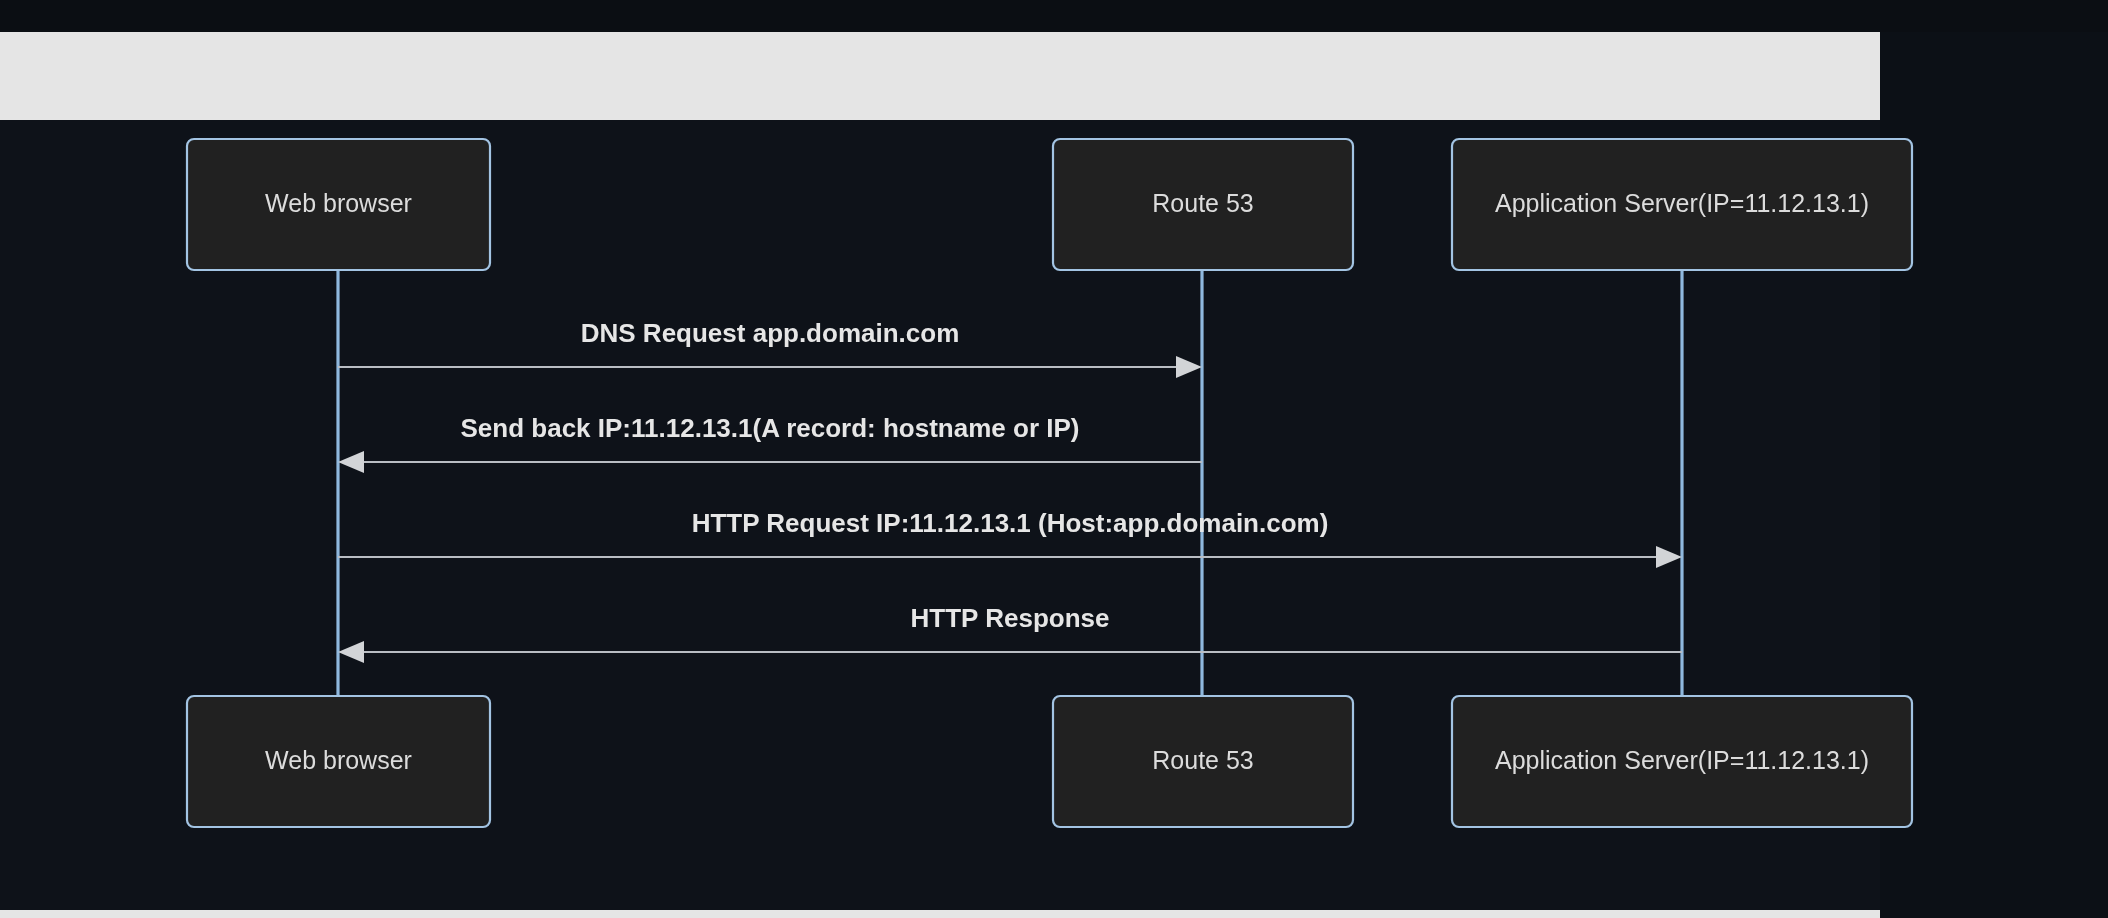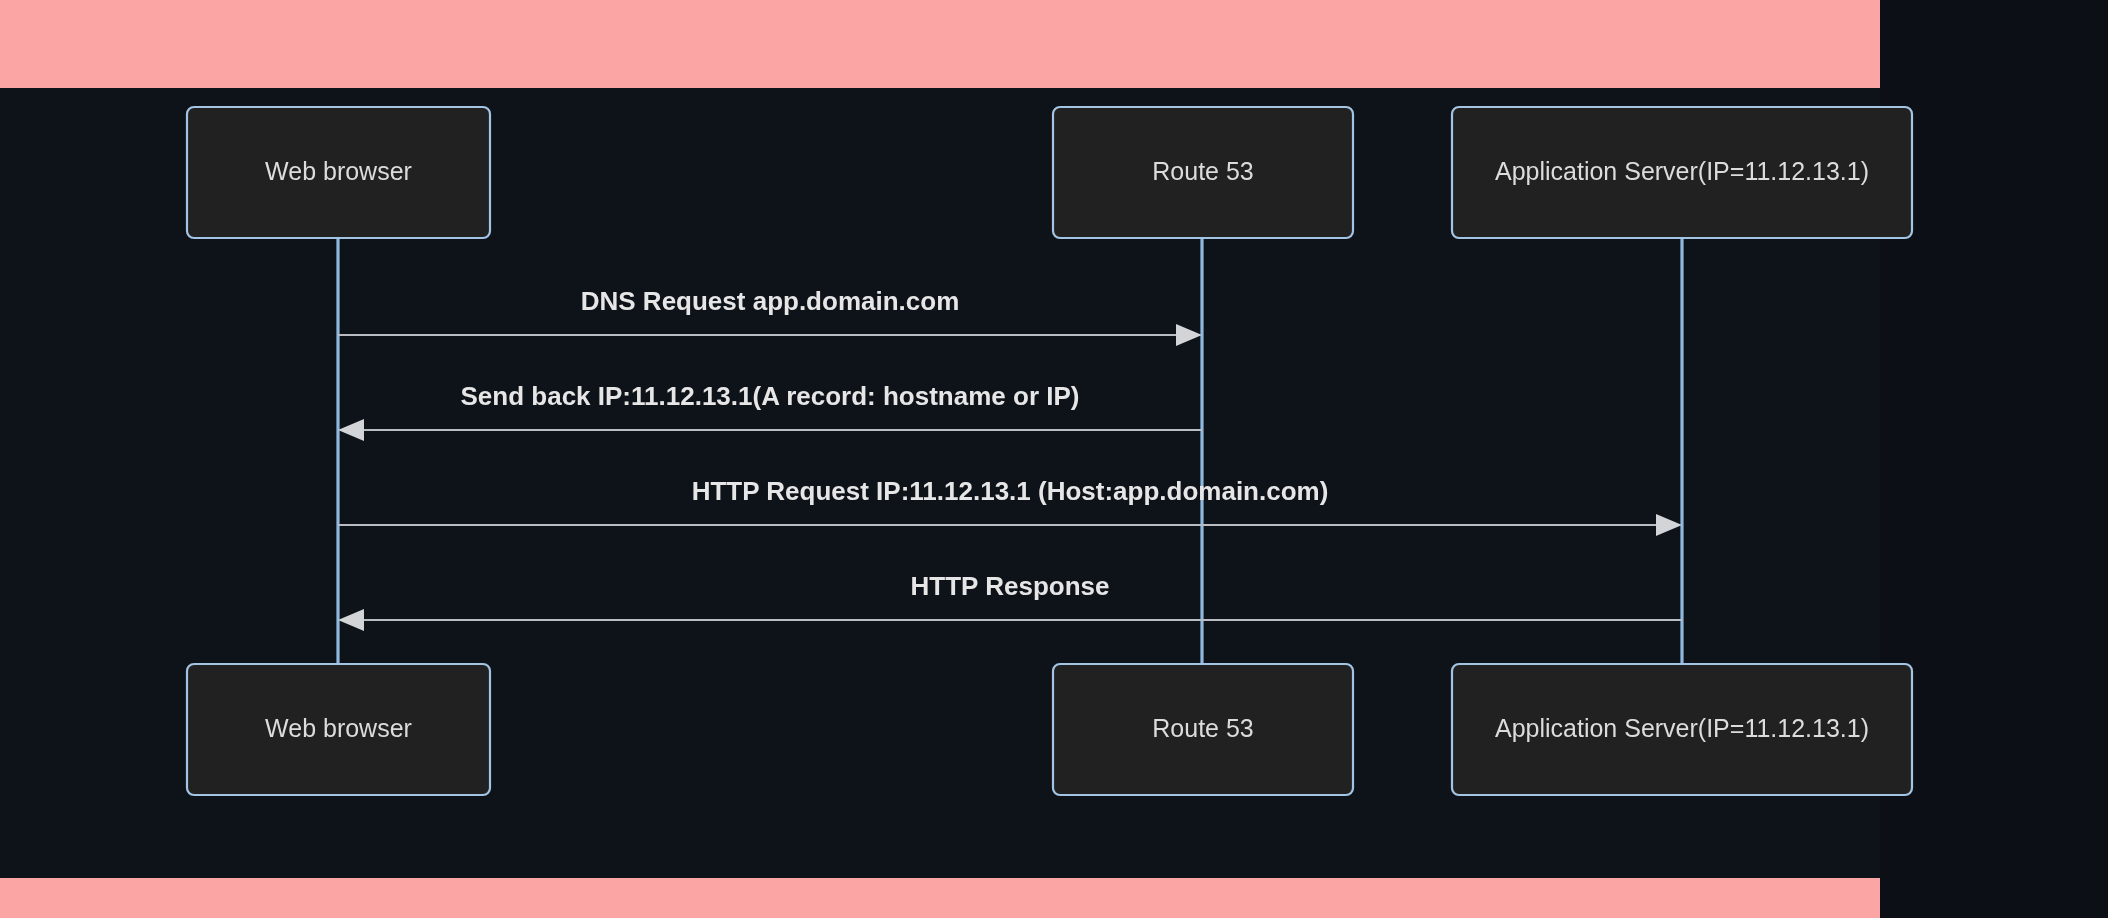"Web browser" #stage { background: #fca5a5 -> #e5e5e5; margin-top: none -> 32px }
